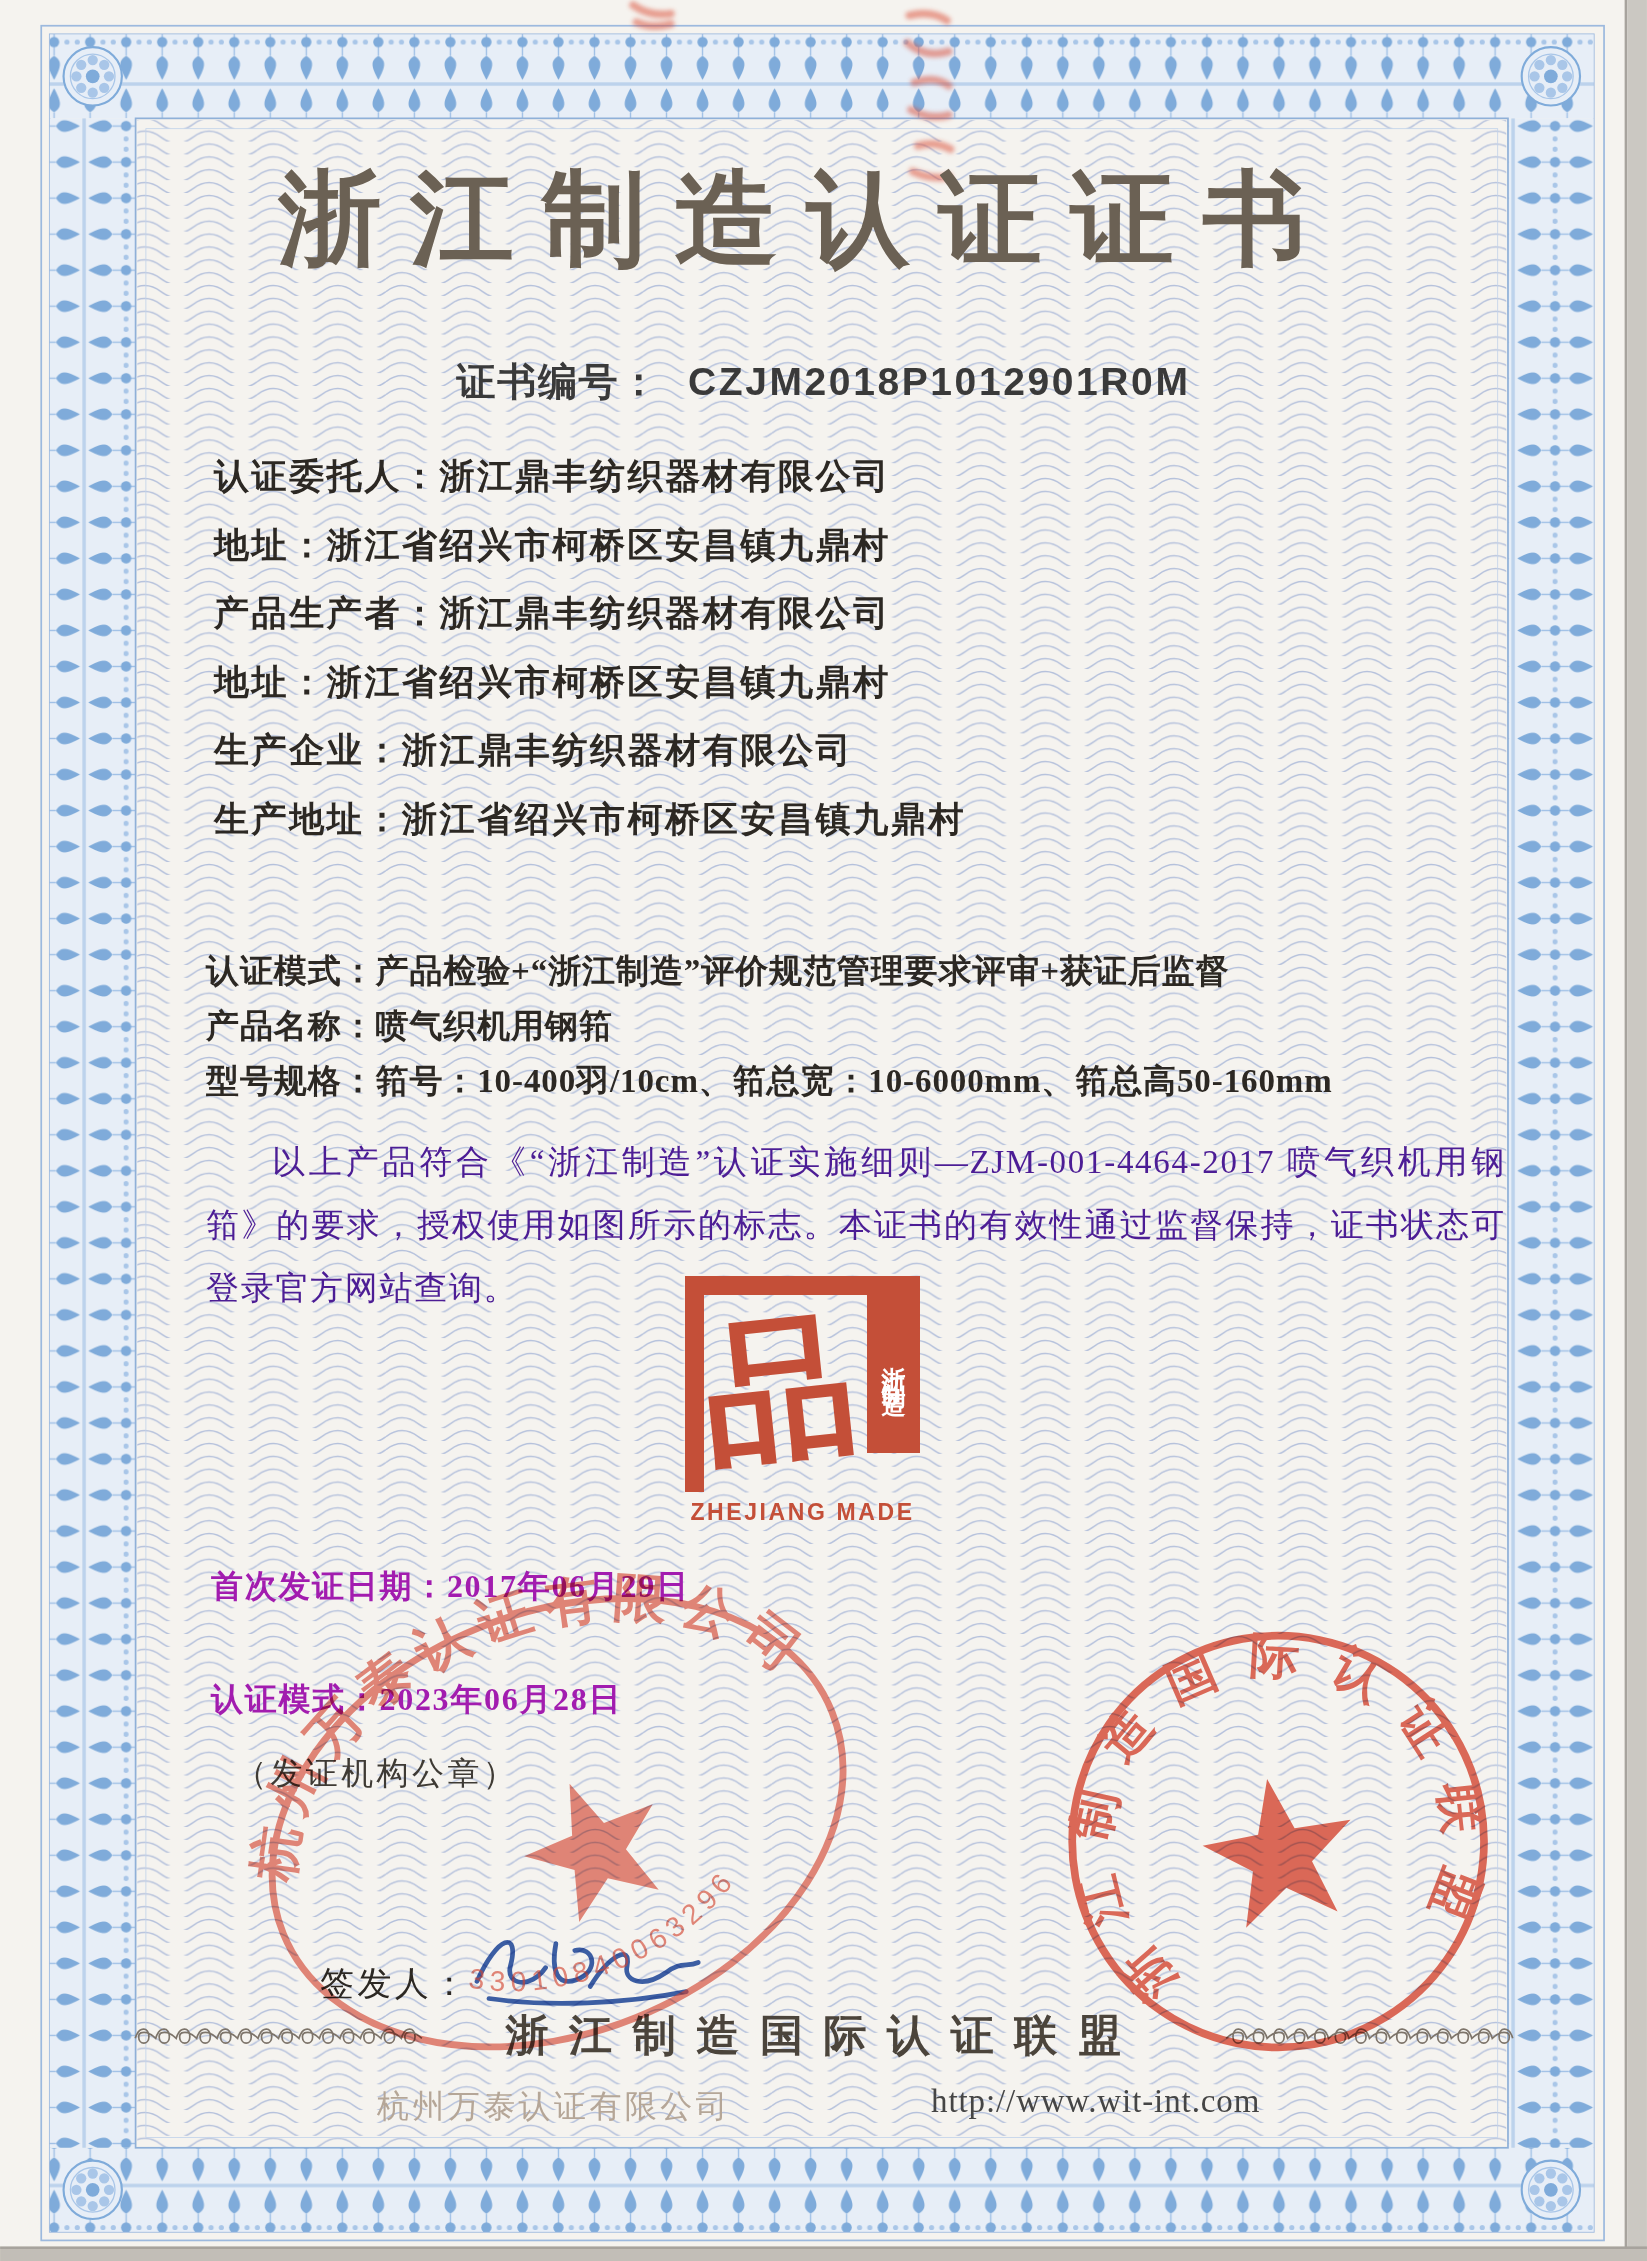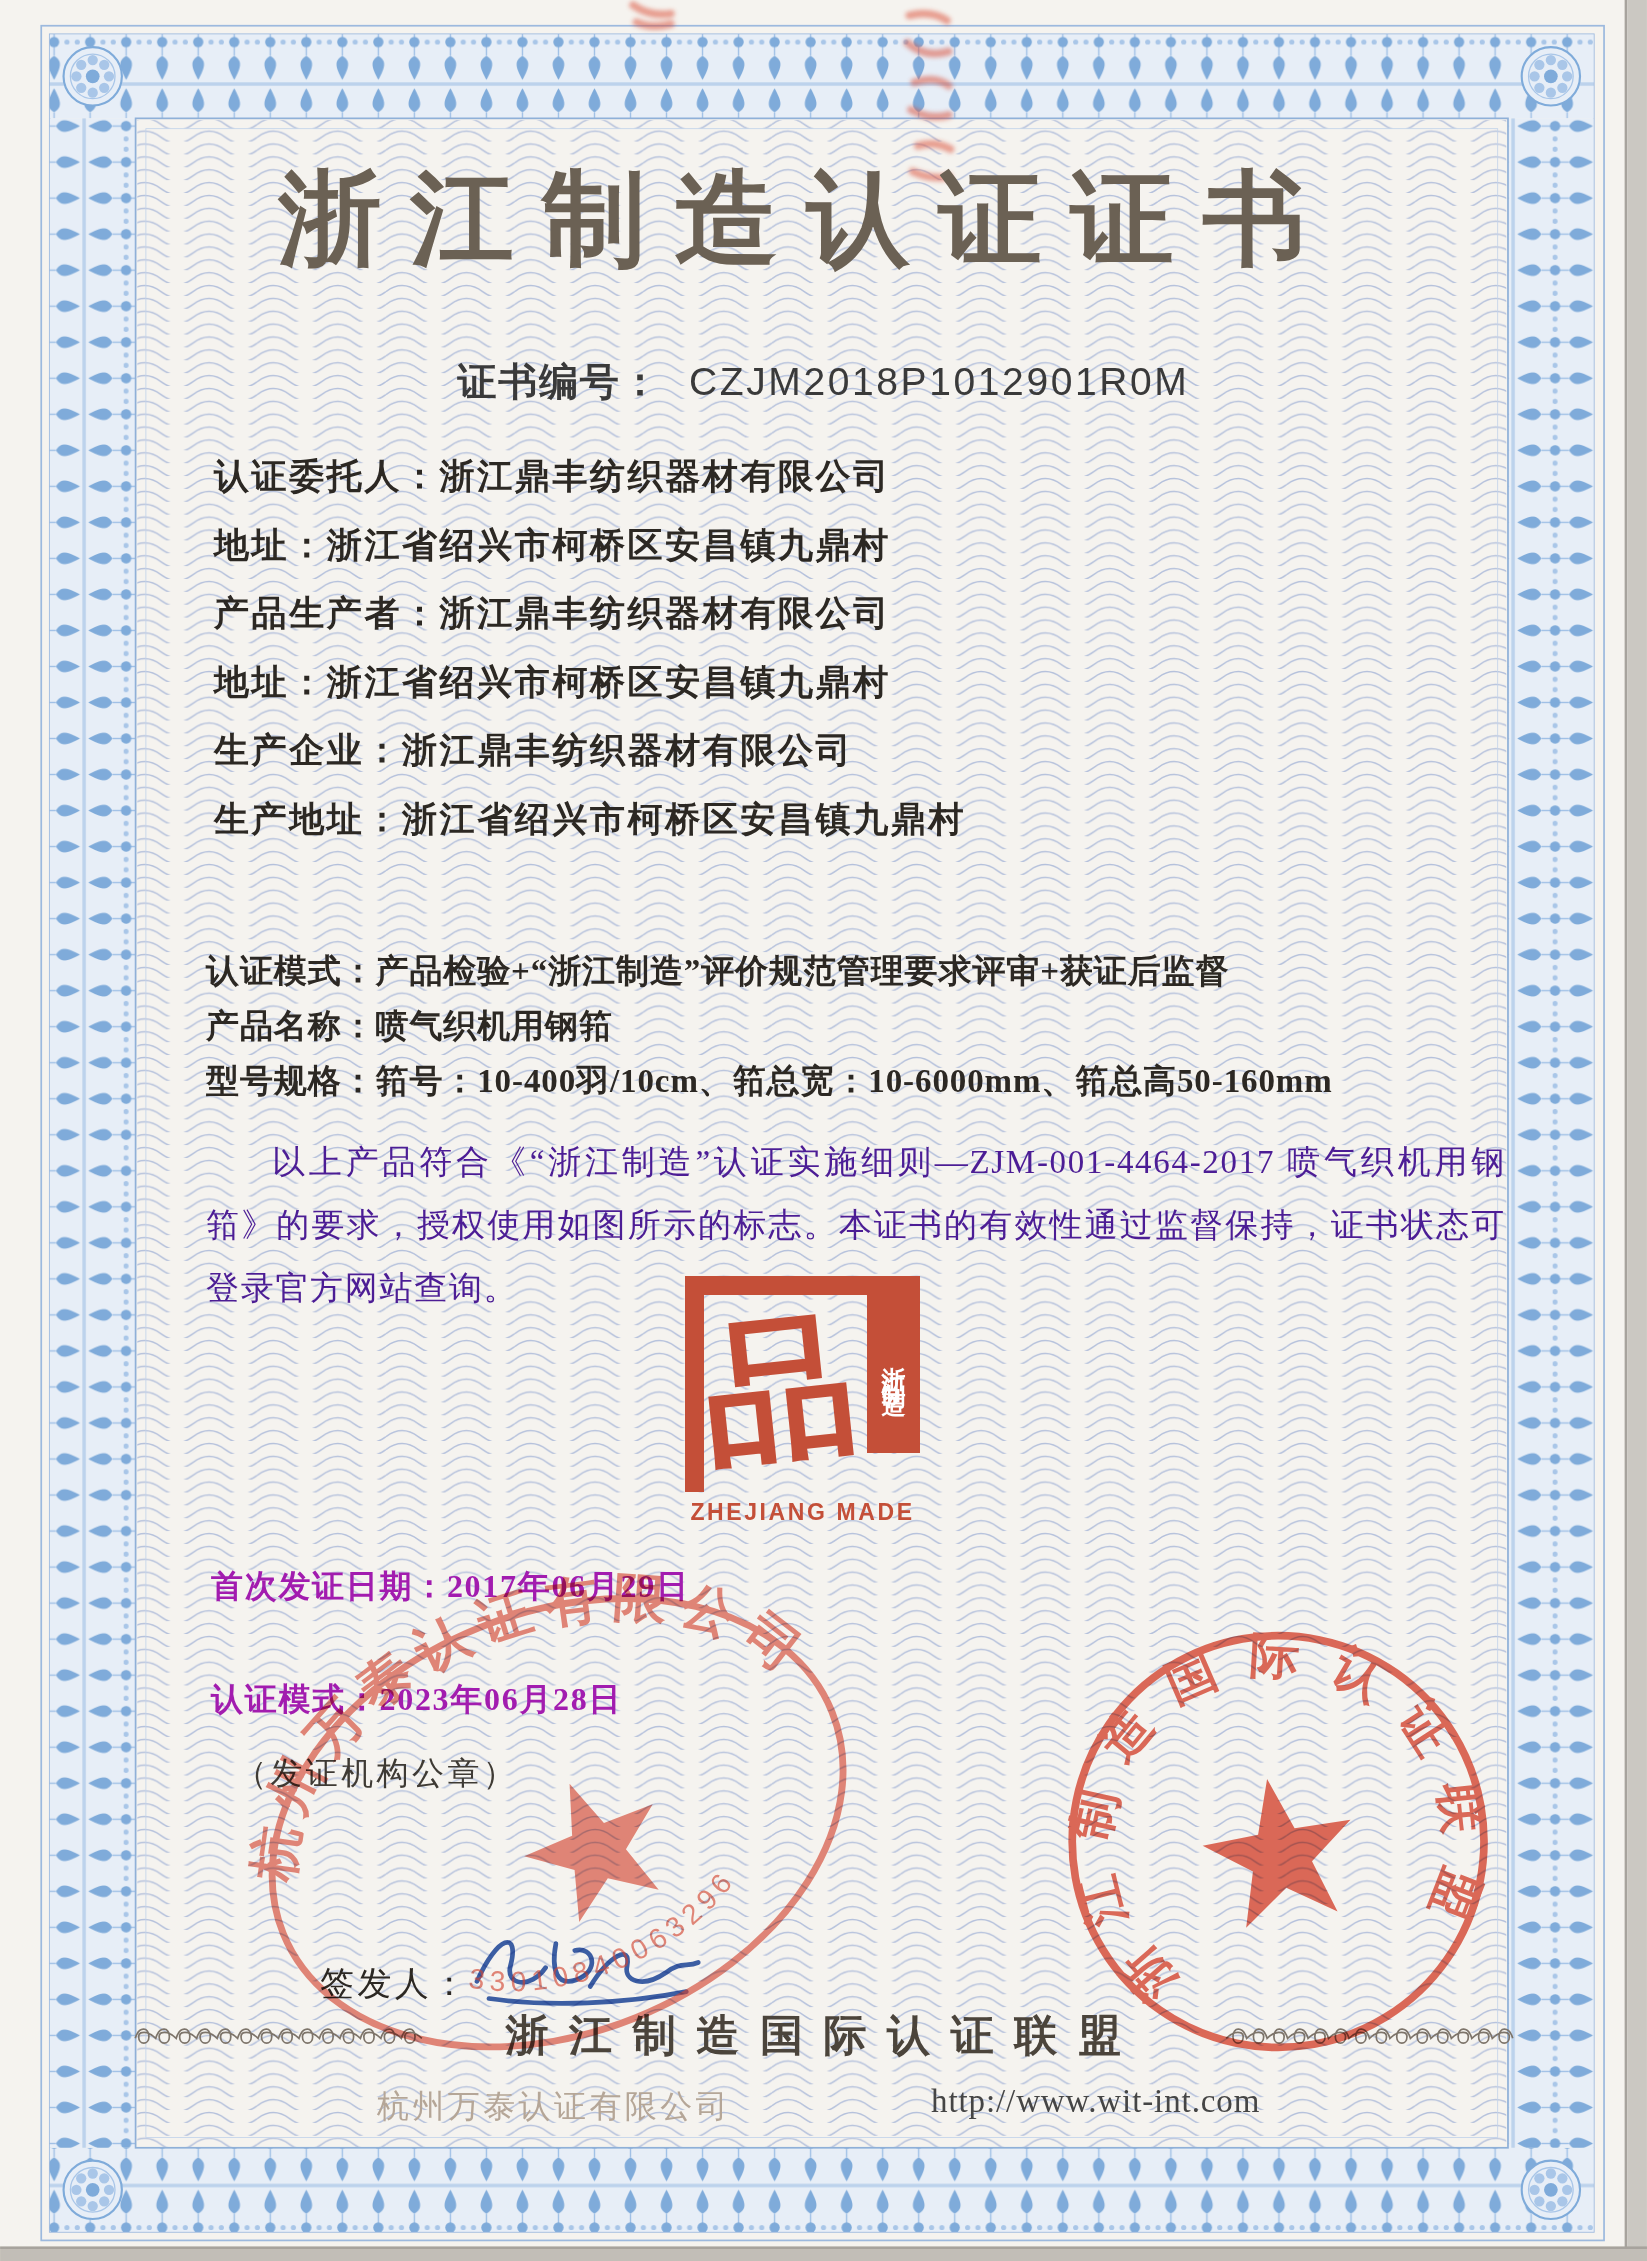"CZJM2018P1012901R0M" .certline .val { font-weight: 400 -> 700 }
